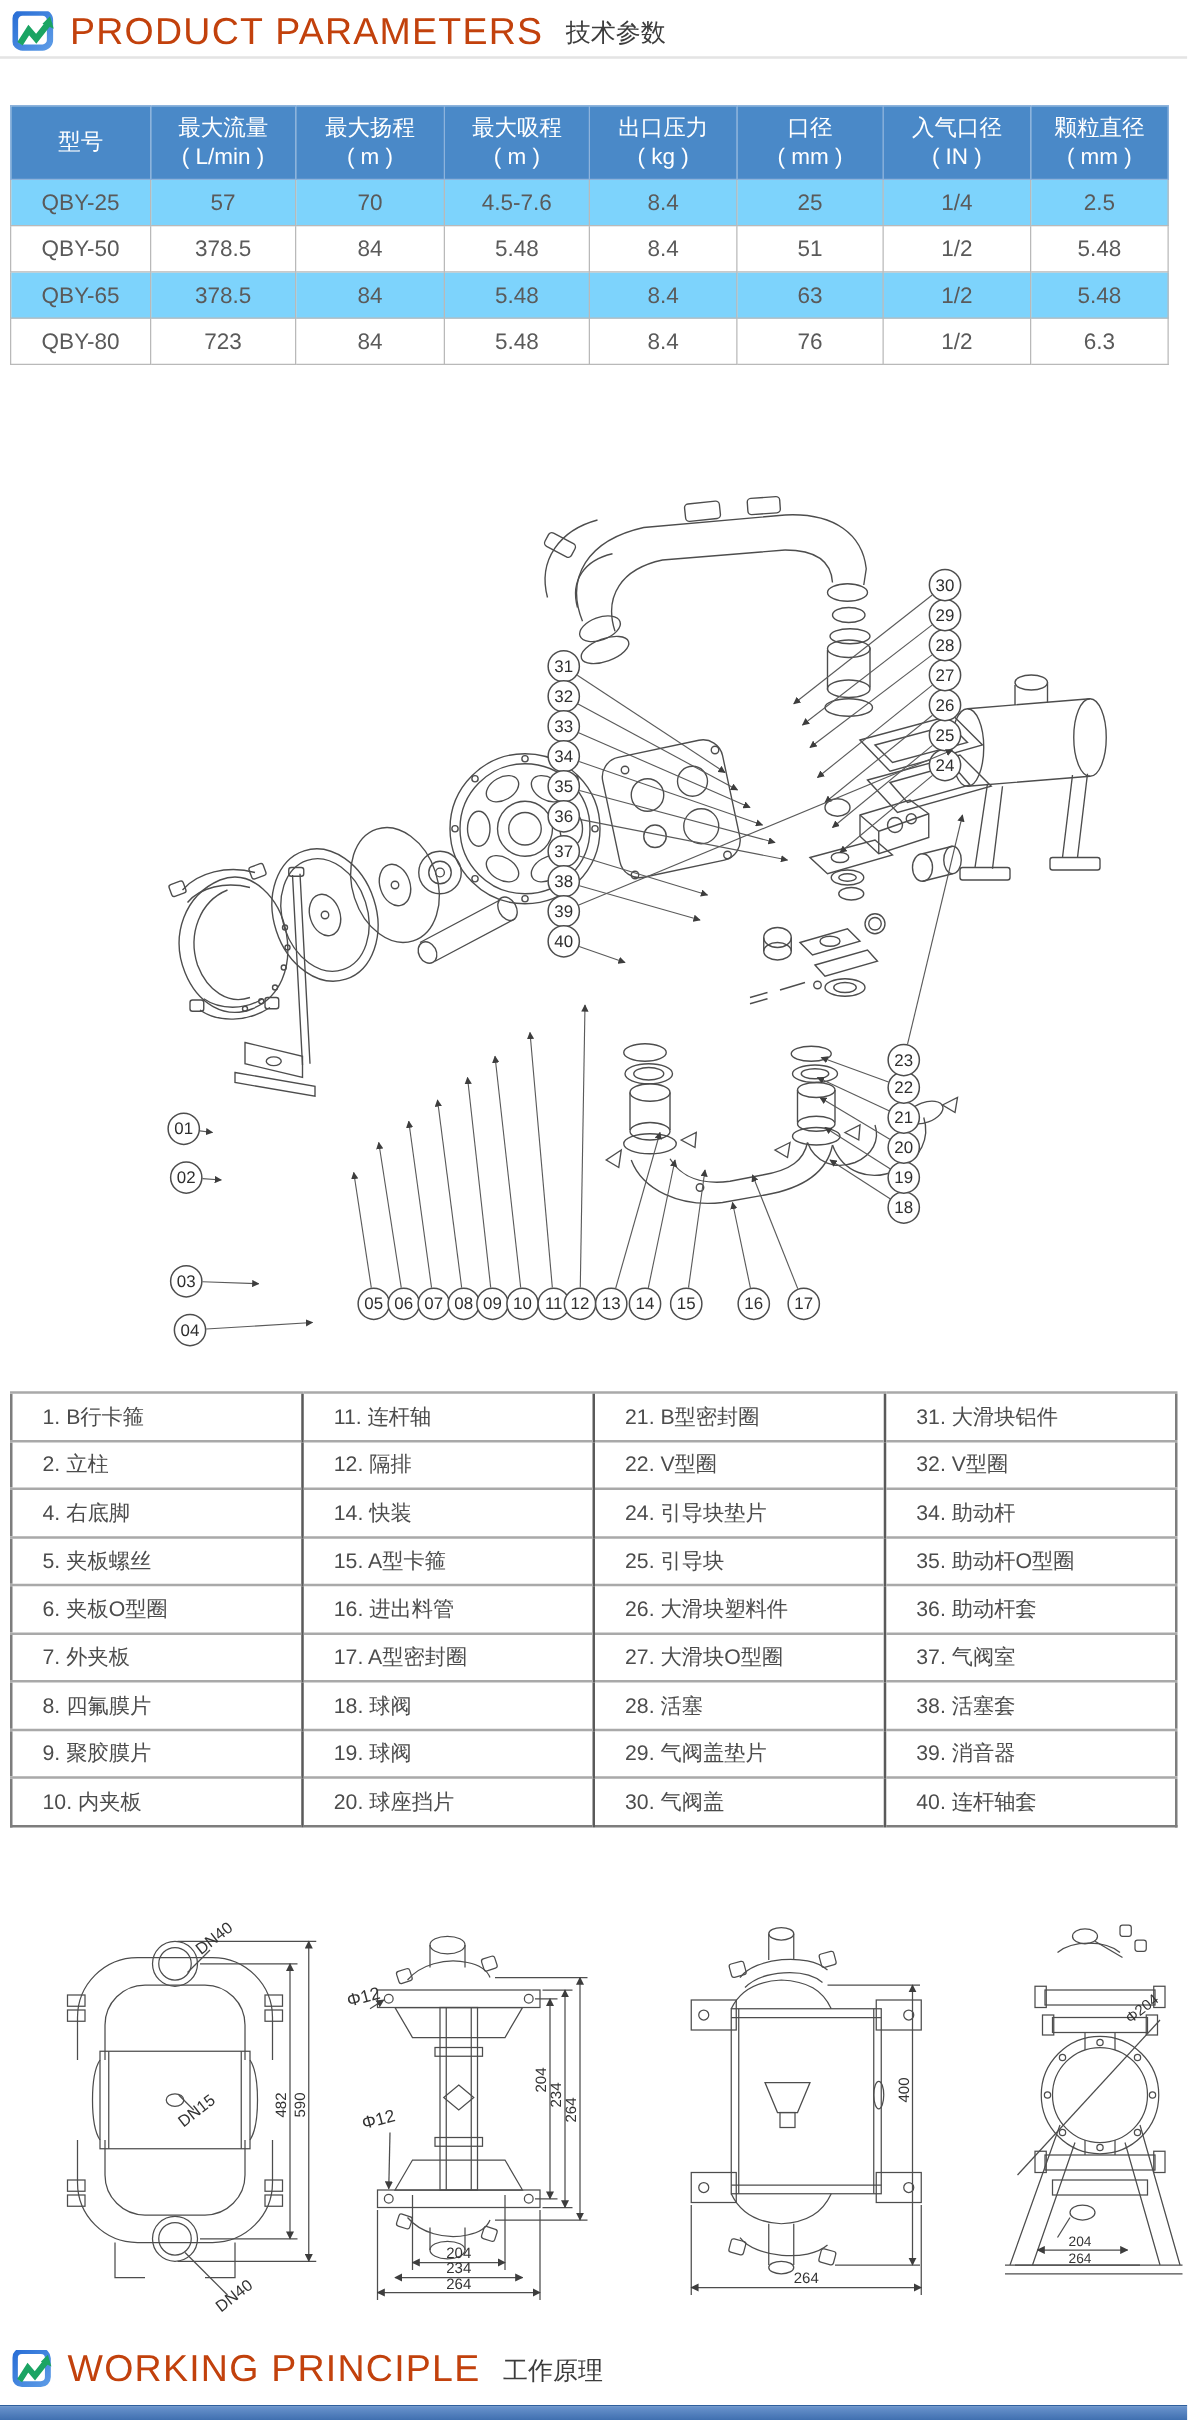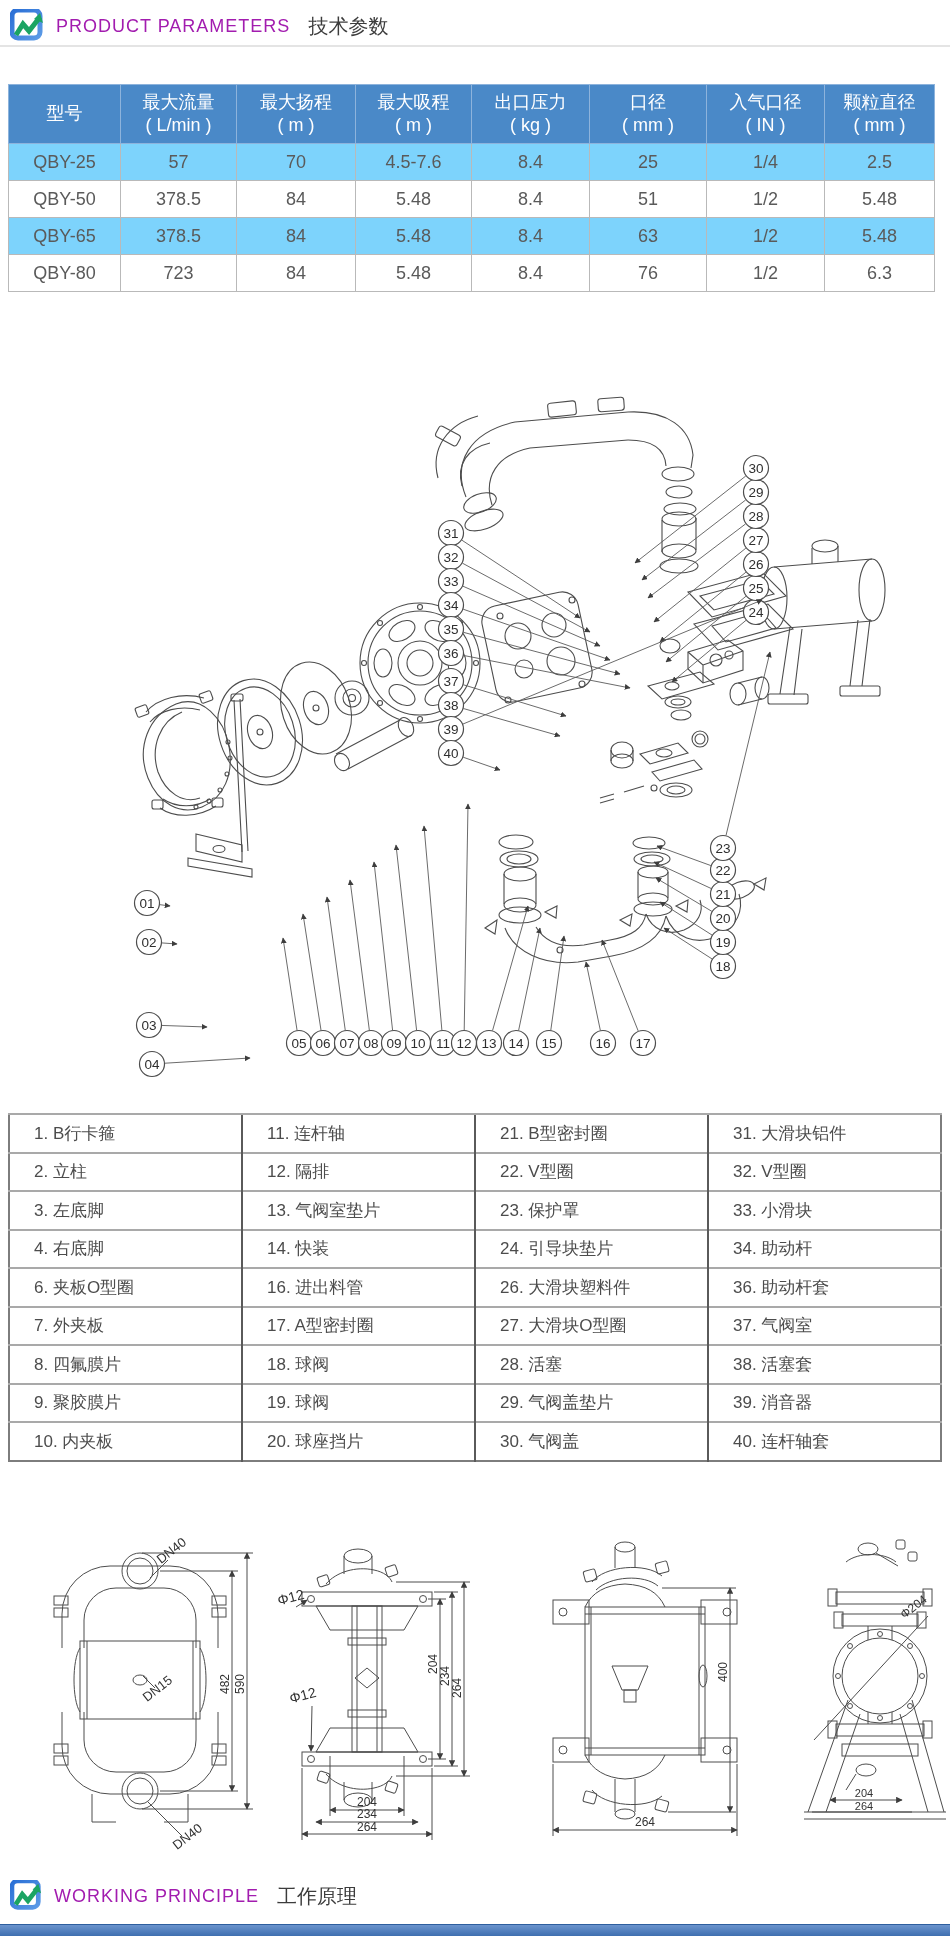"PRODUCT PARAMETERS" .sec-head .t-en { color: #a21caf -> #c2410c; font-size: 18px -> 30px }
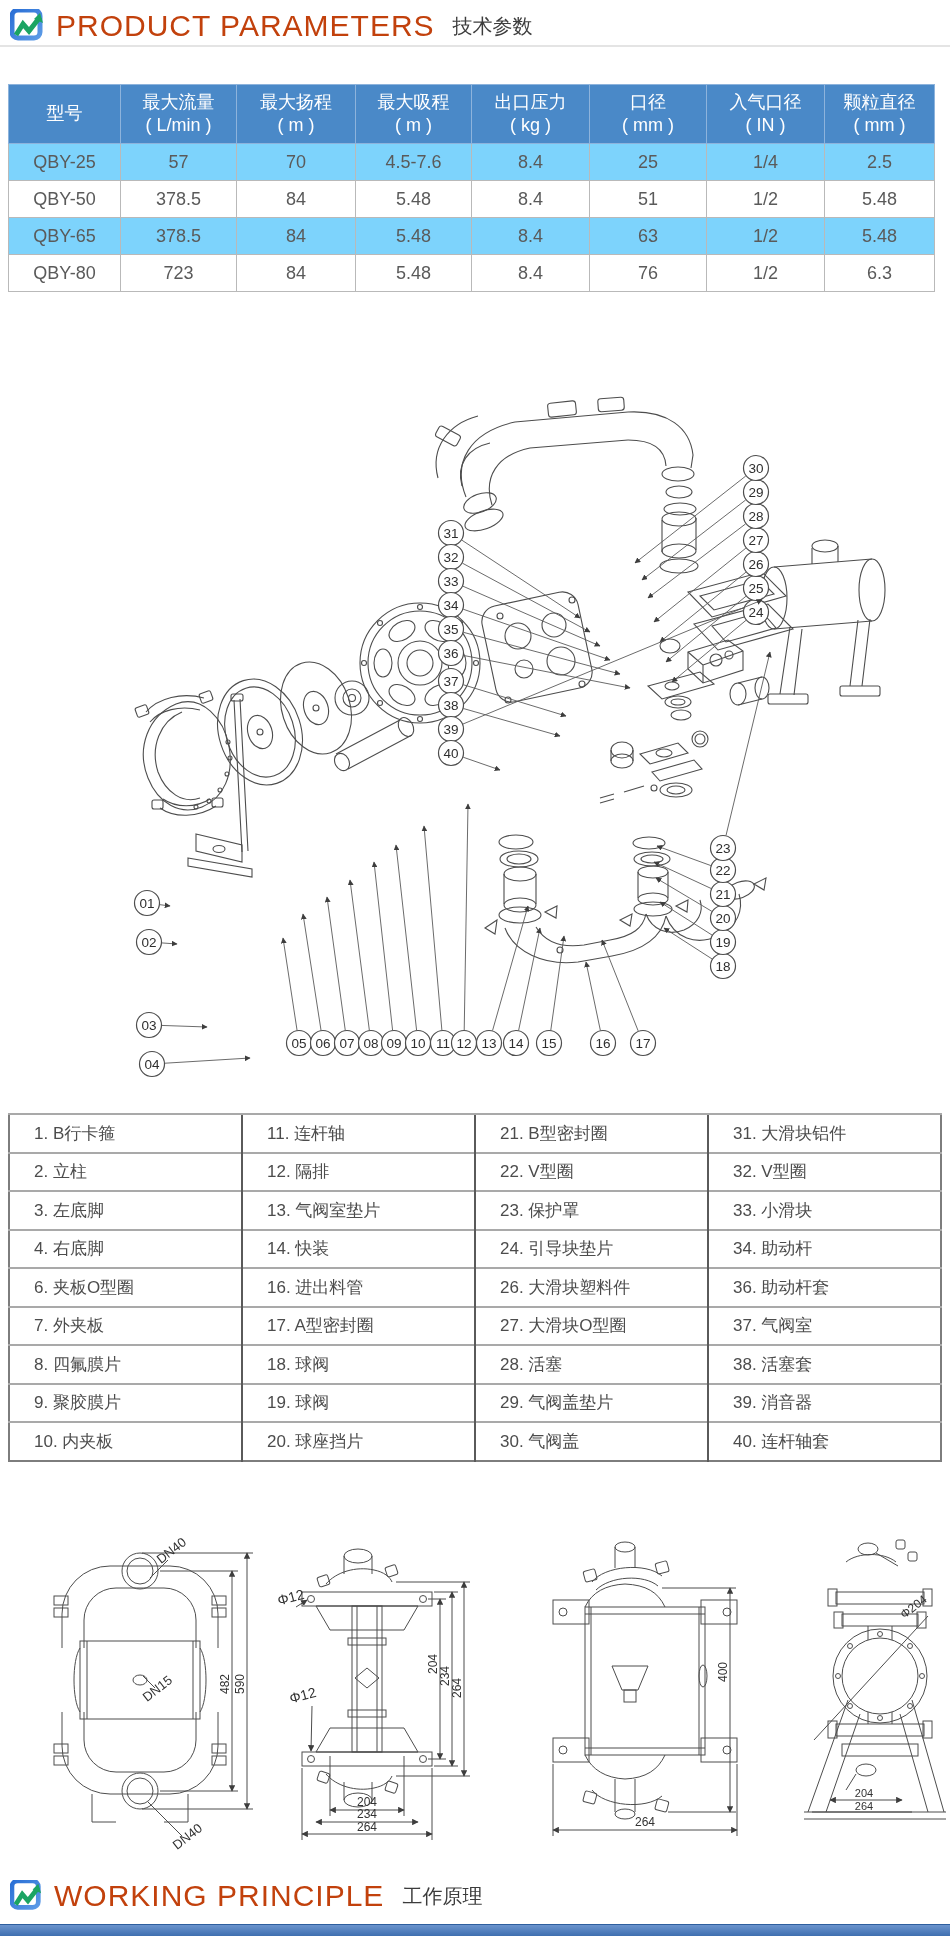"3. 左底脚" tr { html: <tr> <td>3. 左底脚</td> <td>13. 气阀室垫片</td> <td>23. 保护罩</td> <td>33. 小滑块</td> </tr> -> none }
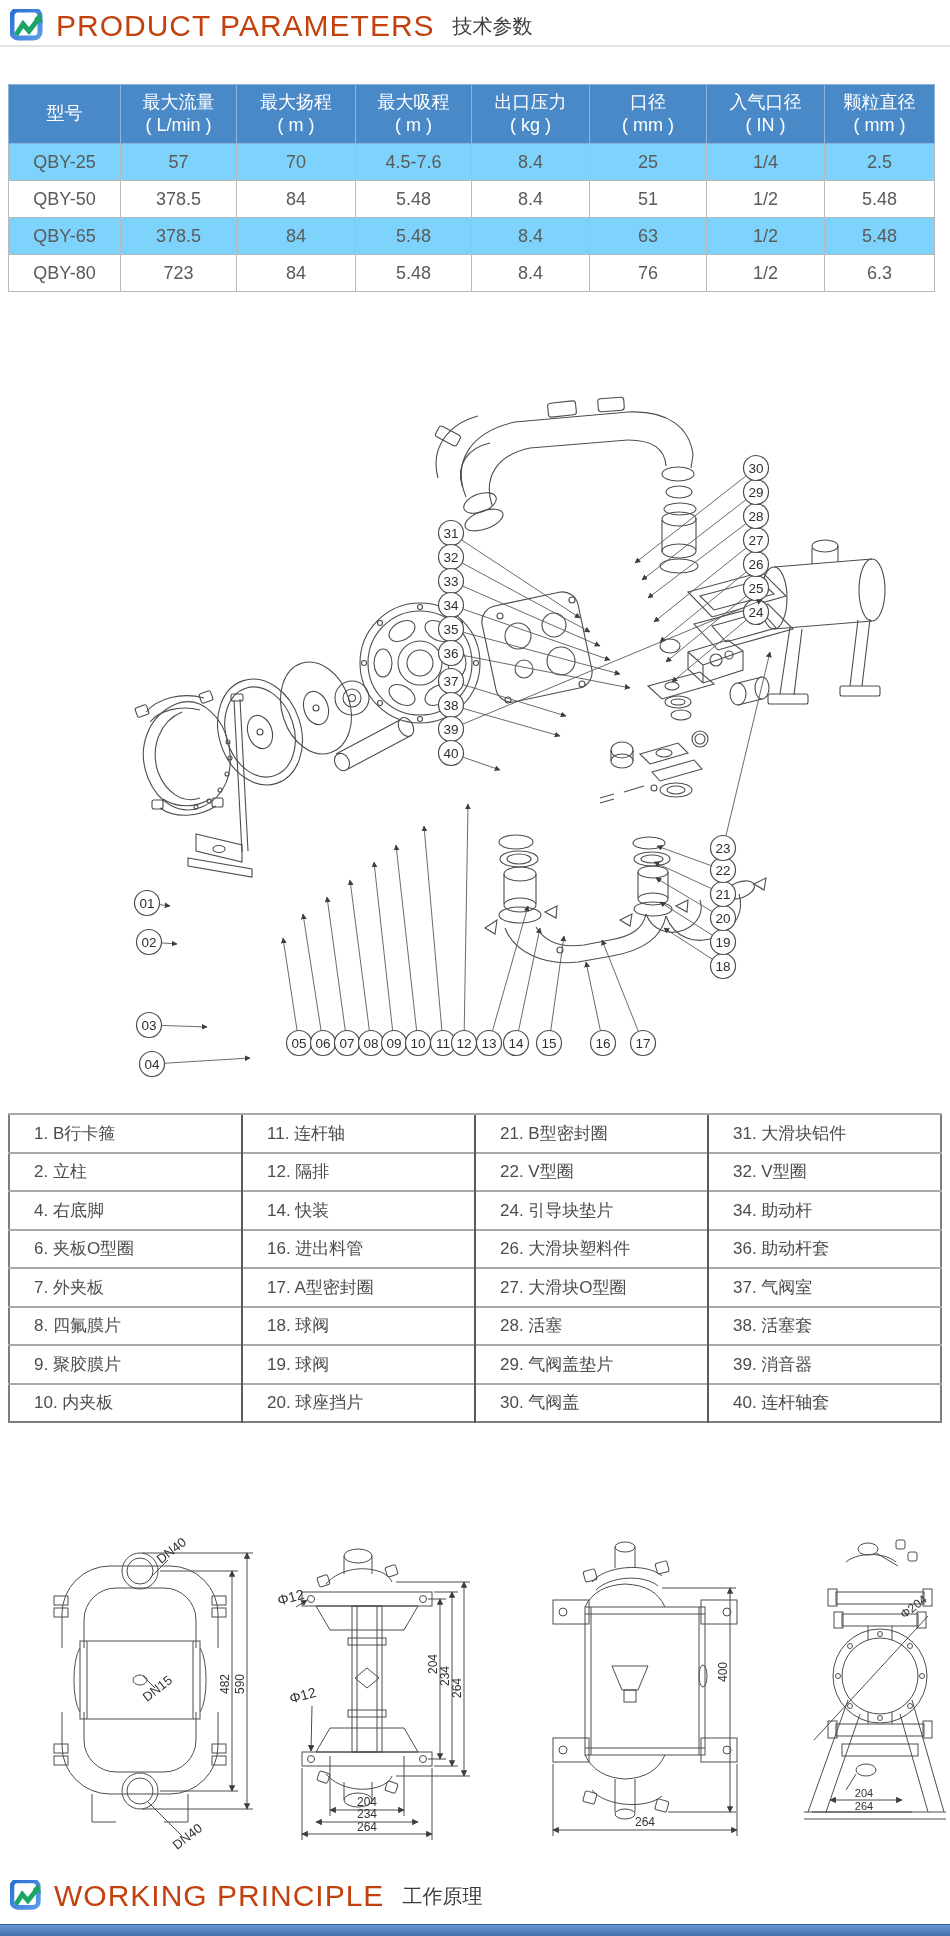"5. 夹板螺丝" tr { html: none -> <tr> <td>5. 夹板螺丝</td> <td>15. A型卡箍</td> <td>25. 引导块</td> <td>35. 助动杆O型圈</td> </tr> }
